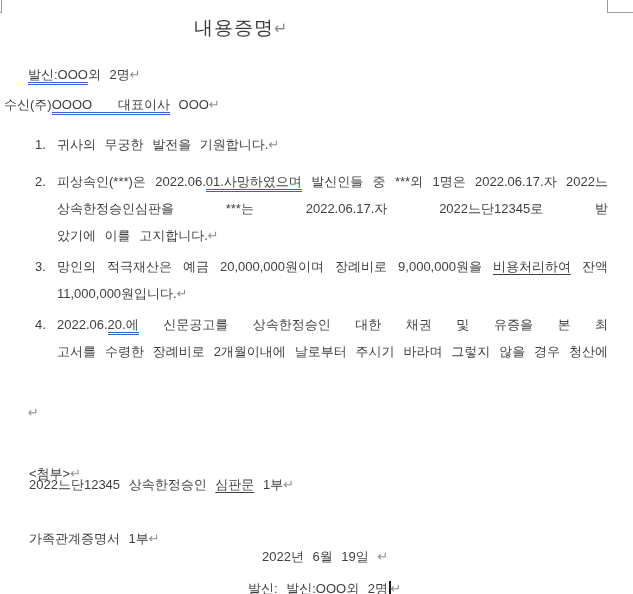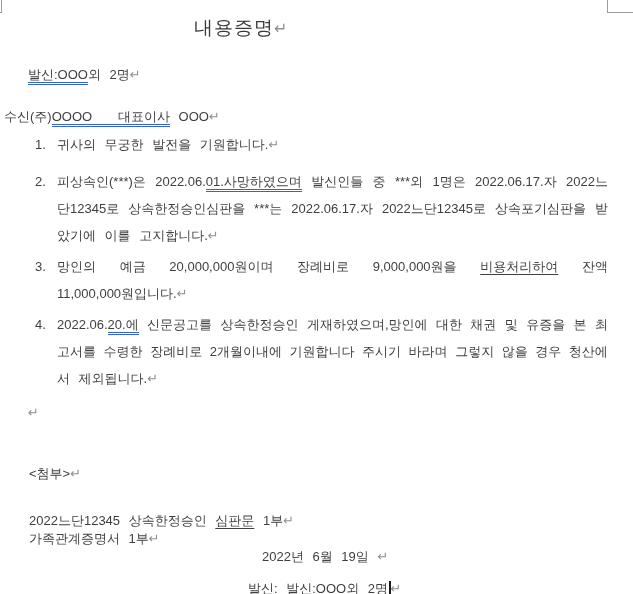"수신(주)OOOO 대표이사 OOO↵" .p-recipient { top: 103px -> 91px }
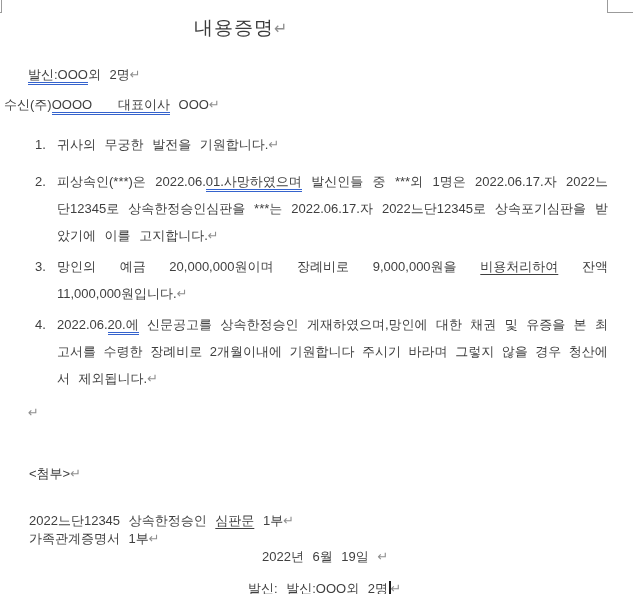"단12345로" span.tok { html: <span><span>단12345로</span></span> -> none }
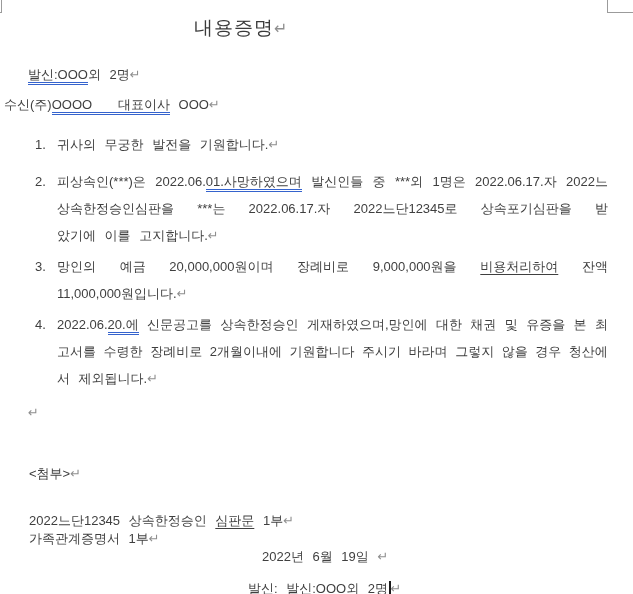"상속포기심판을" span.tok { html: <span><span>상속포기심판을</span></span> -> none }
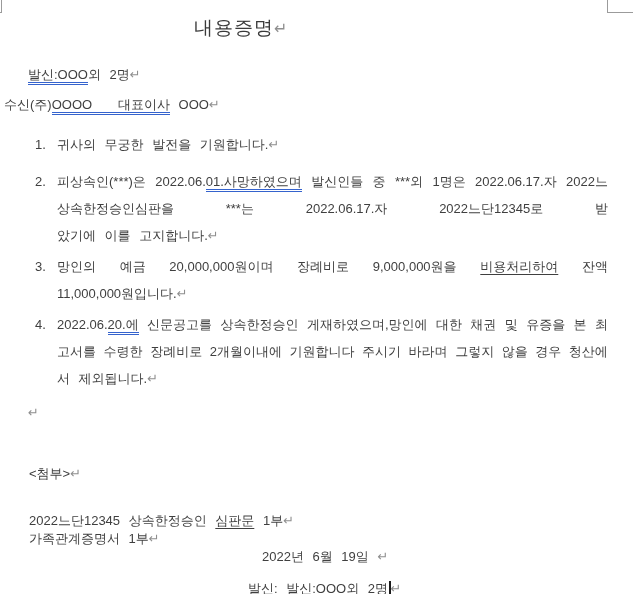"적극재산은" span.tok { html: none -> <span><span>적극재산은</span></span> }
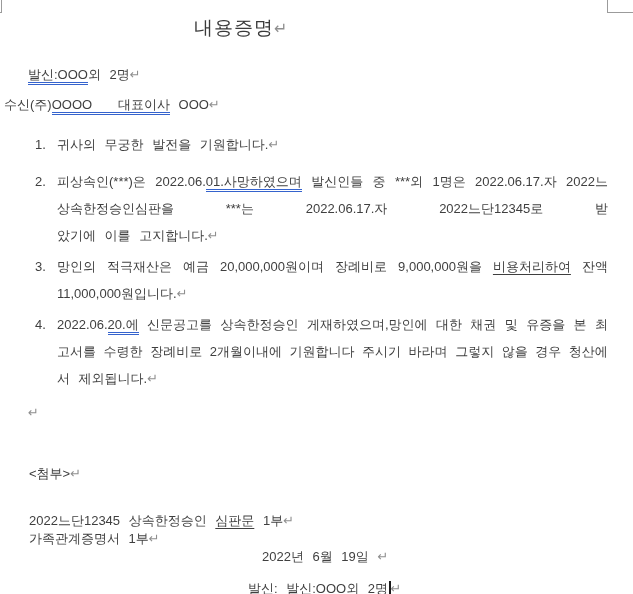"게재하였으며,망인에" span.tok { html: <span><span>게재하였으며,망인에</span></span> -> none }
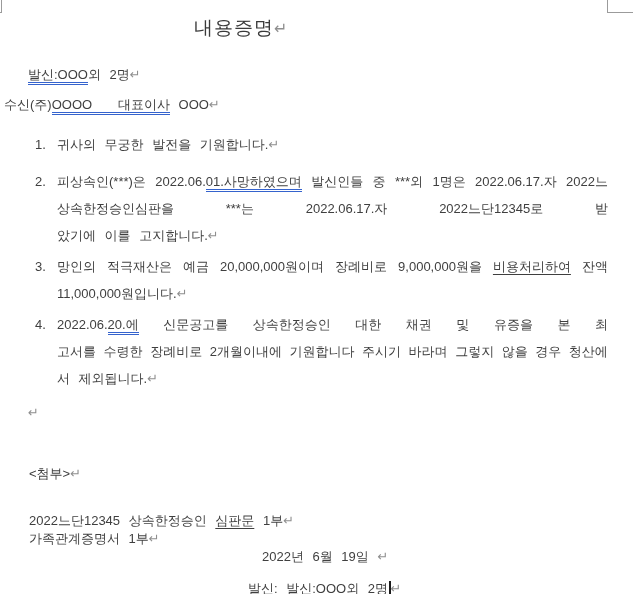"기원합니다" span { text: 기원합니다 -> 날로부터 }
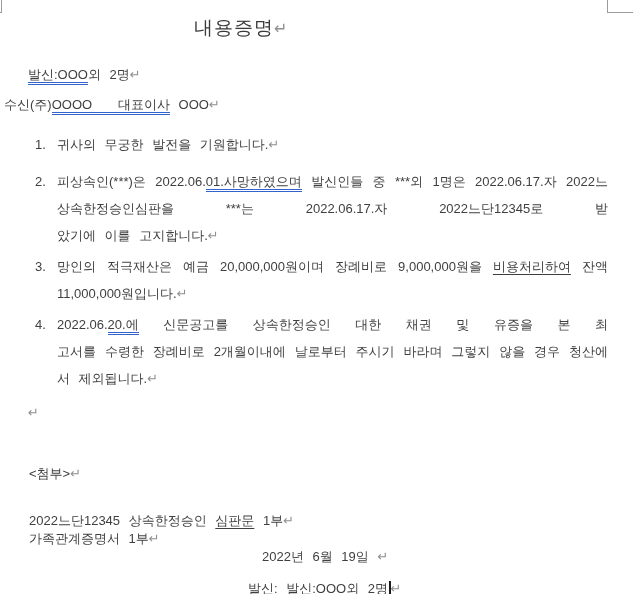"서 제외됩니다.↵" div.line { html: <div><span>서 제외됩니다.</span><span>↵</span></div> -> none }
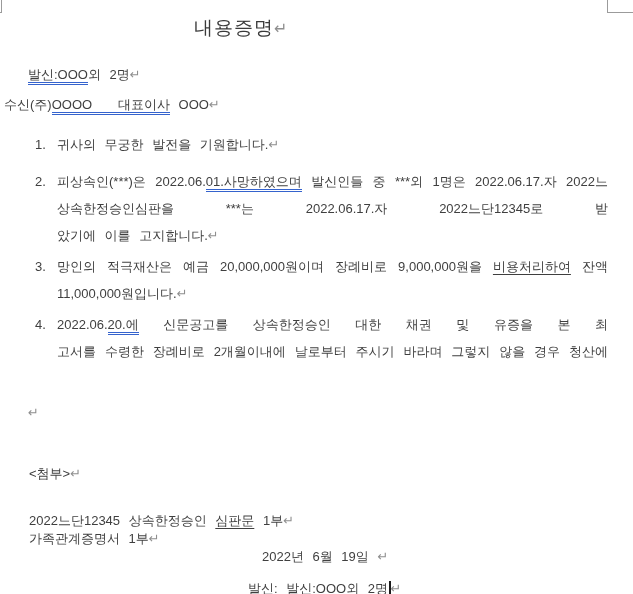"2022느단12345 상속한정승인 심판문 1부↵" .p-attach-doc1 { margin-top: 36px -> none }
